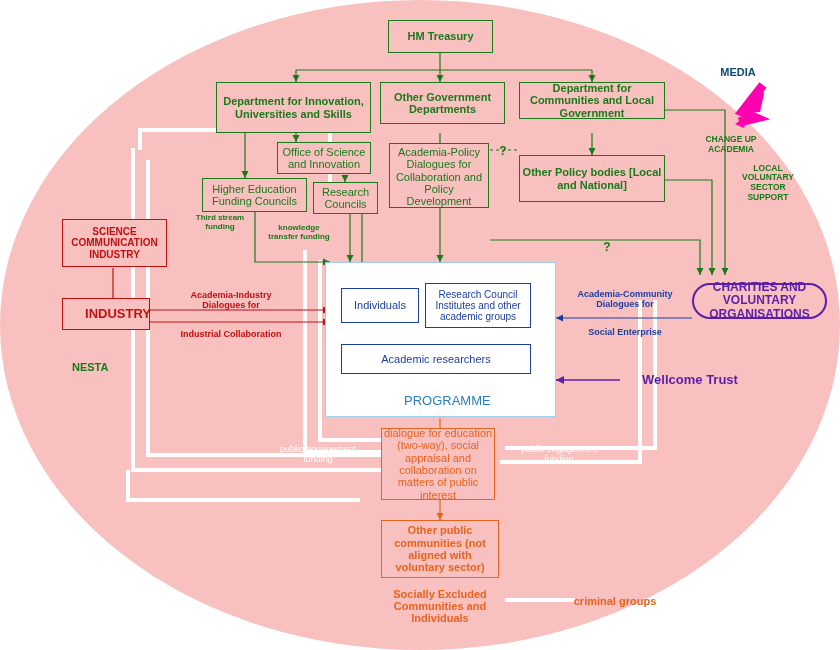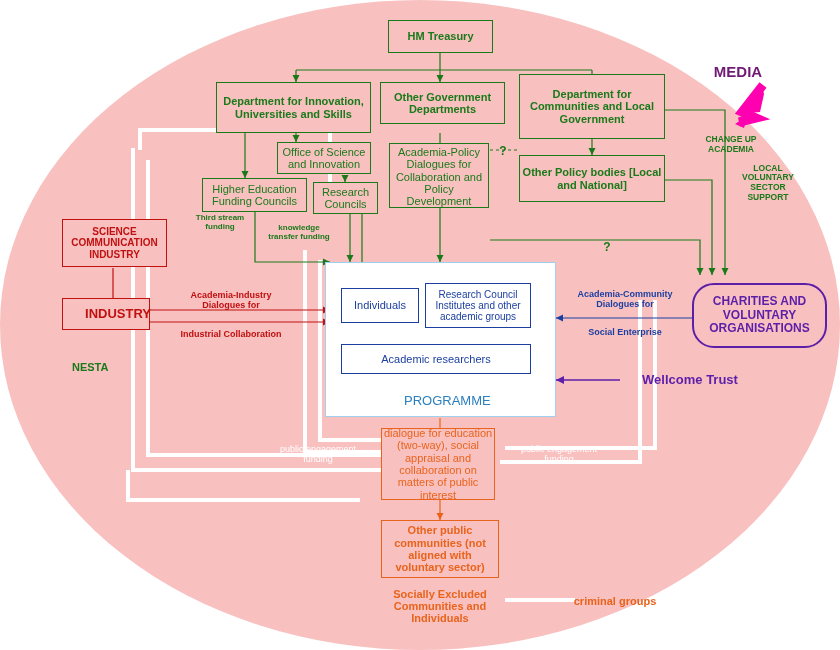"MEDIA" .magenta { color: #701a75 -> #0c4a6e; font-size: 15px -> 11px }
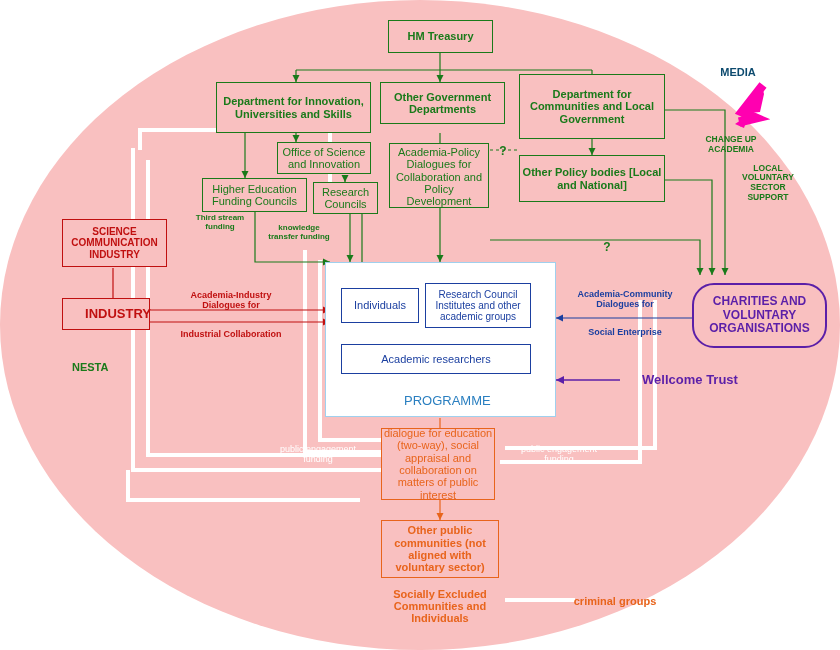"Department for Communities and Local" div.node { height: 65px -> 37px; top: 74px -> 82px }
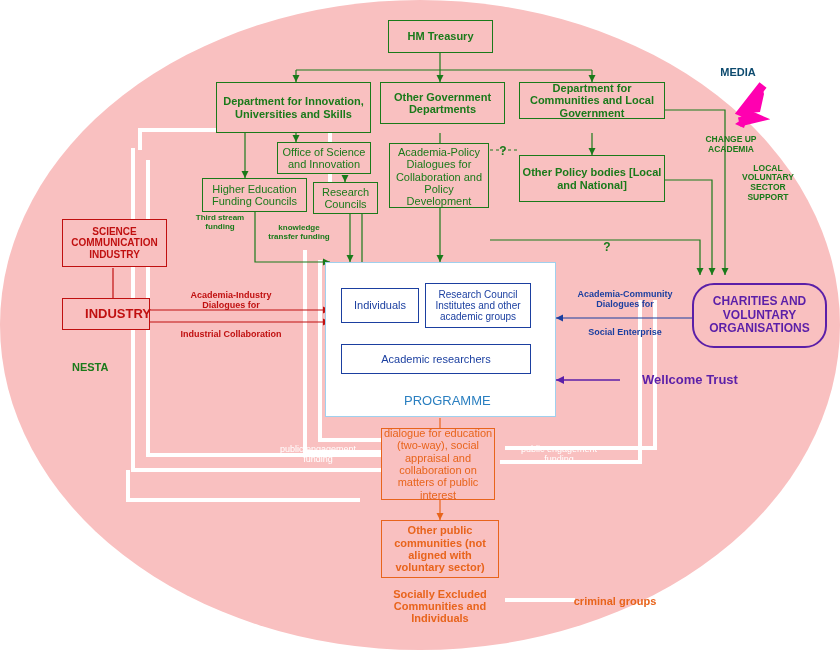"CHARITIES AND VOLUNTARY ORGANISATIONS" div.node { height: 65px -> 36px }
